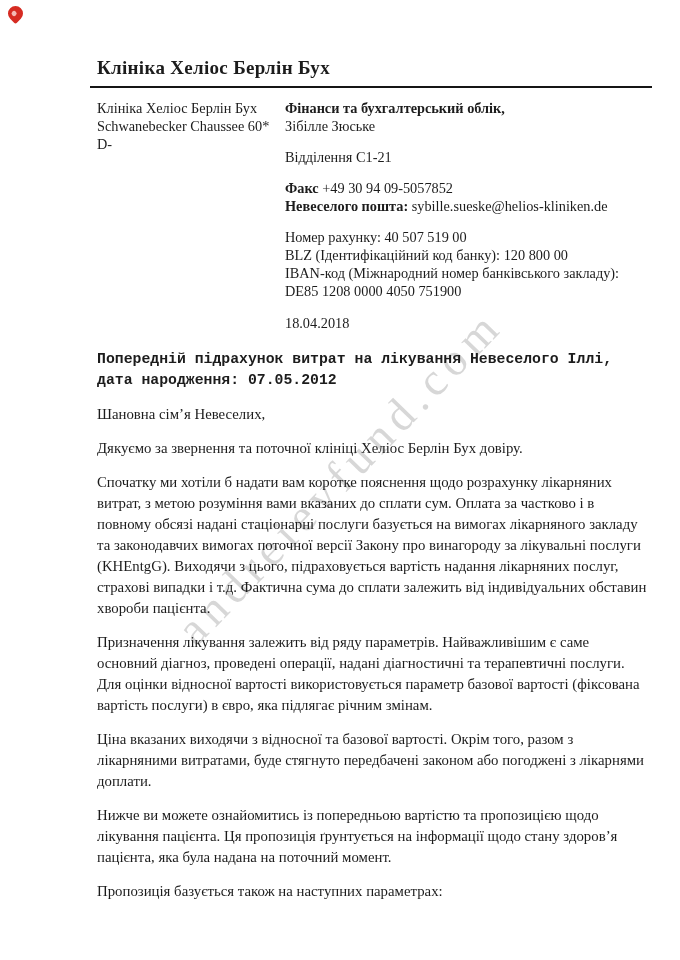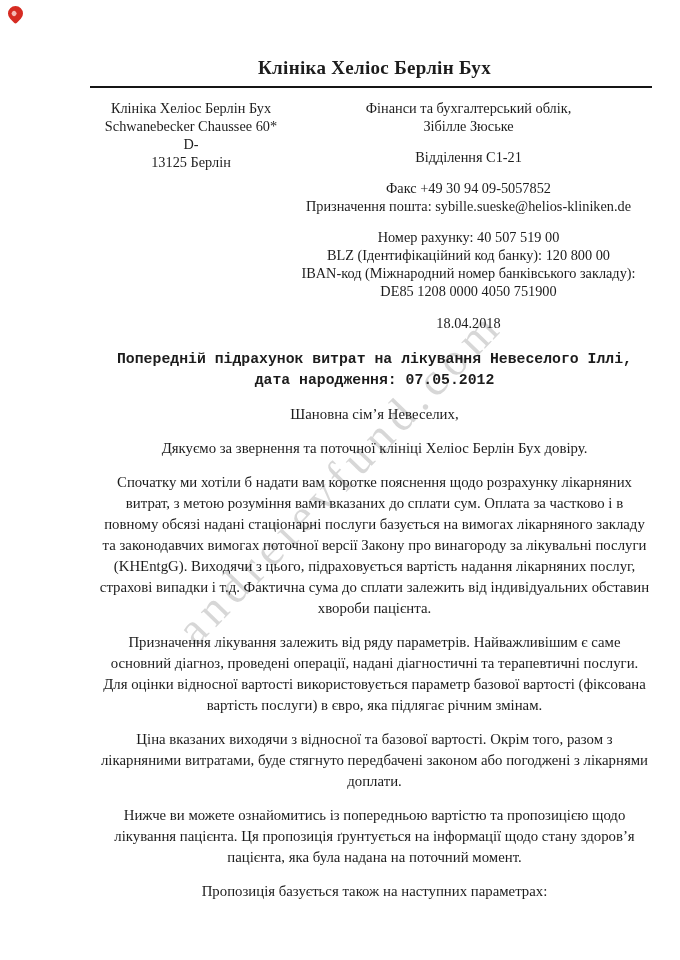"Клініка Хеліос Берлін Бух" .content { text-align: center -> none }
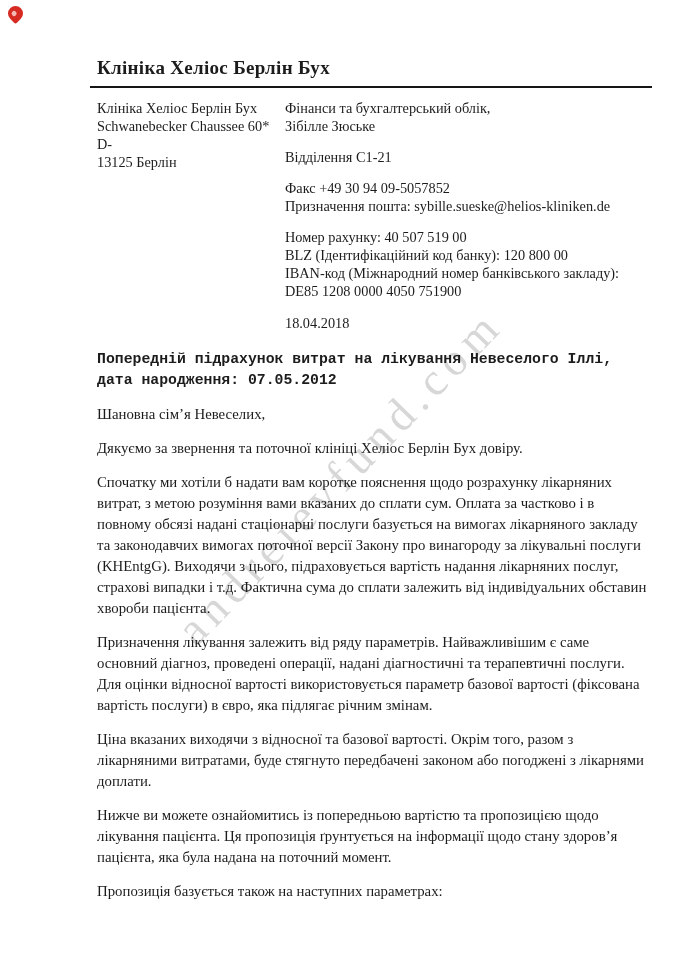"Фінанси та бухгалтерський облік," .bold { font-weight: normal -> bold }
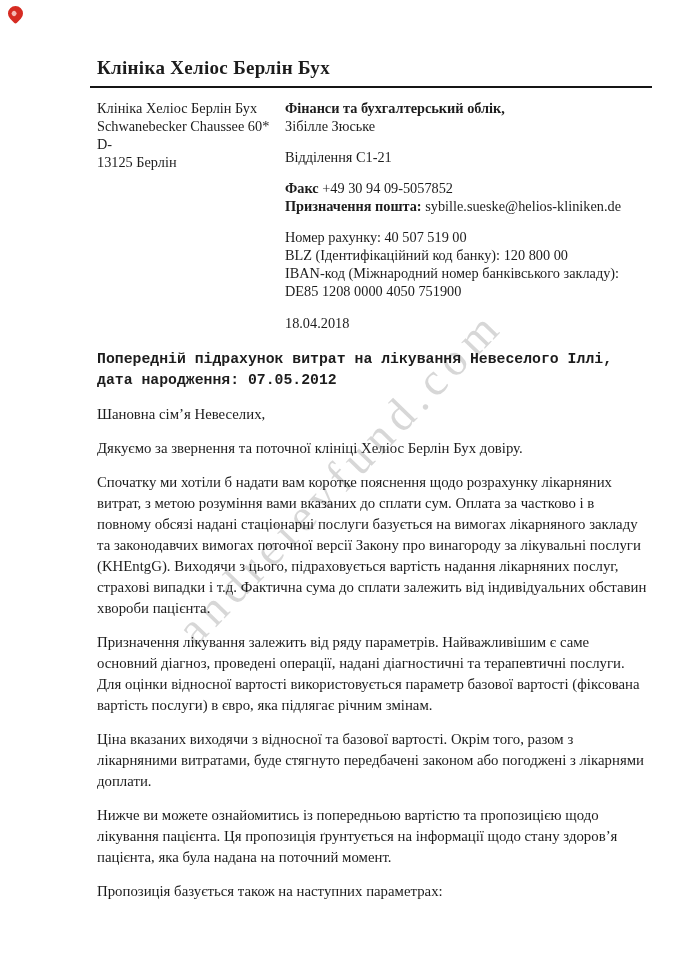"13125 Берлін" div.lh-line { html: <div>13125 Берлін</div> -> none }
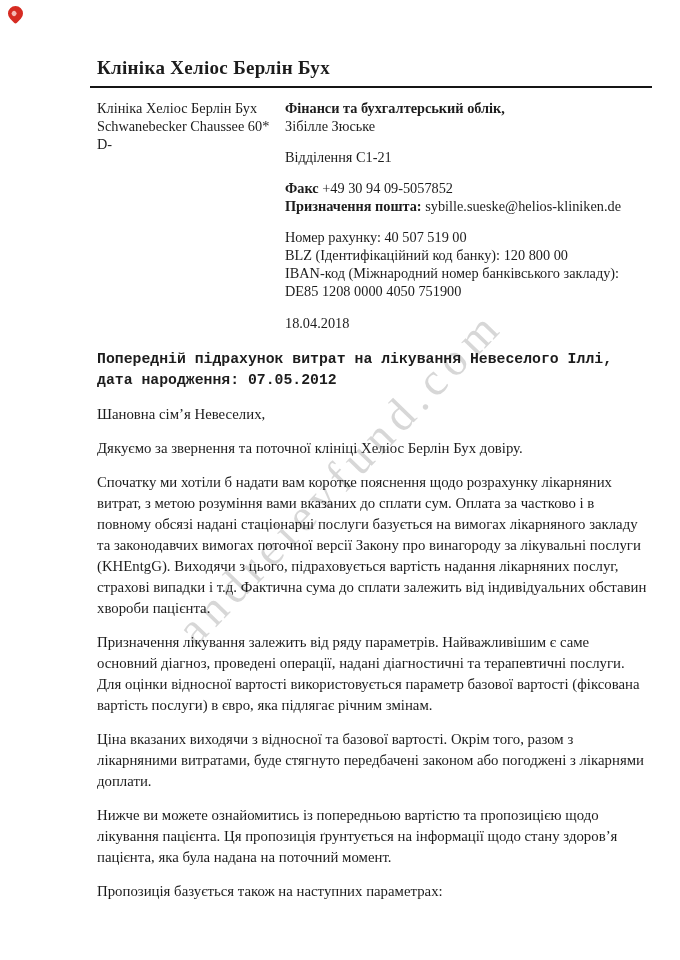"Призначення пошта:" span.bold { text: Призначення -> Невеселого }
